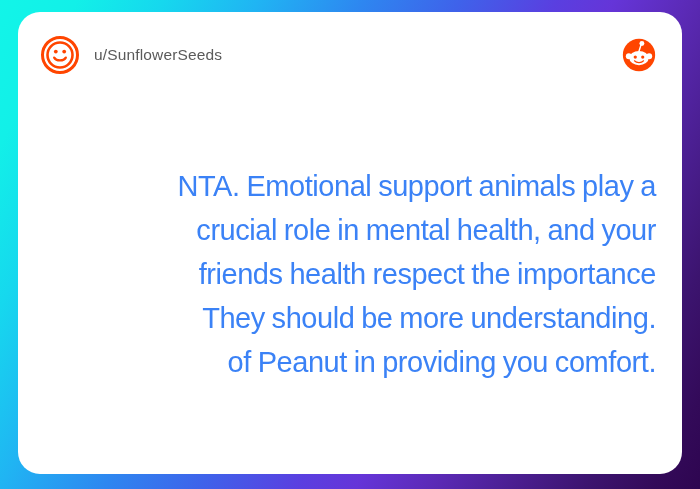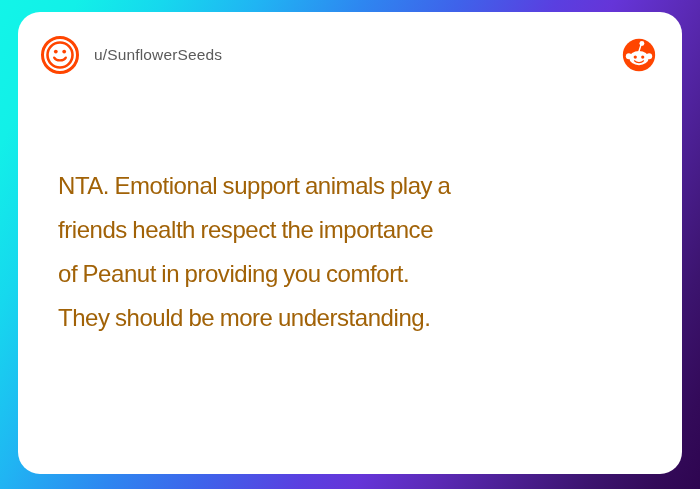"u/SunflowerSeeds" #post-card { text-align: none -> right }
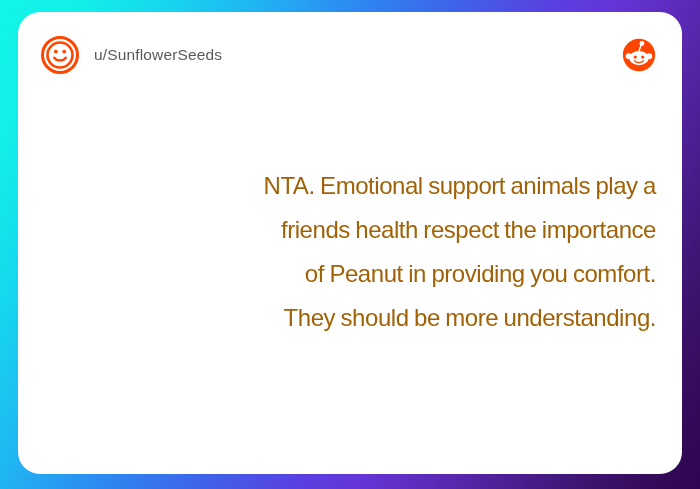"NTA. Emotional support animals play" .post-body { color: #a16207 -> #3b82f6; font-size: 24px -> 29px }
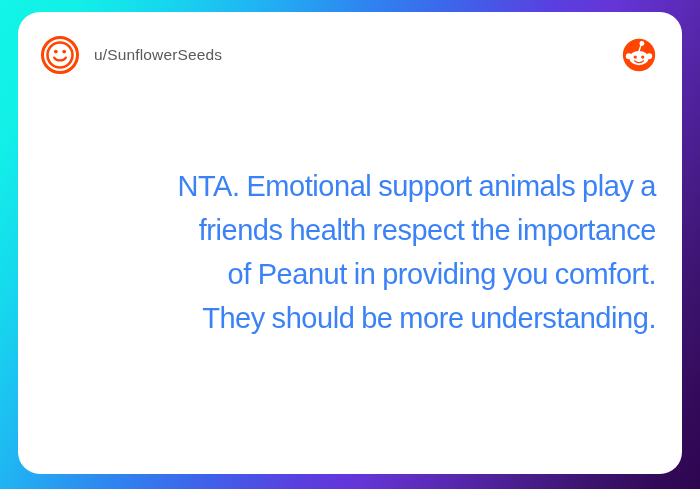"crucial role in mental health," span.line { html: none -> <span>crucial role in mental health, and your</span> }
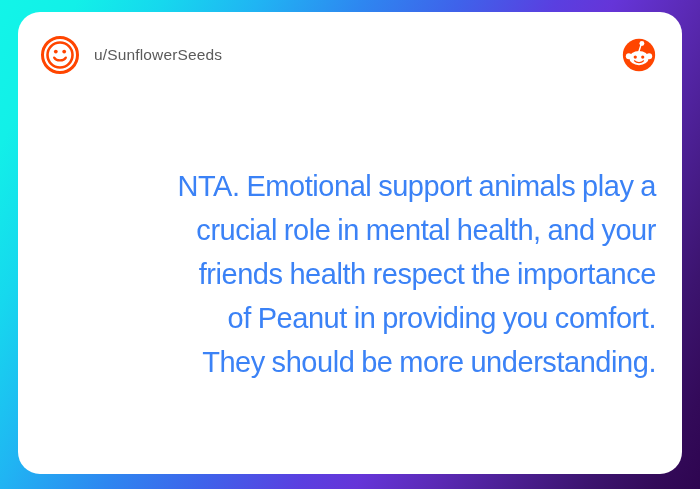"of Peanut in providing you" span.line { order: before "They should be more understanding." -> after "They should be more understanding." }
